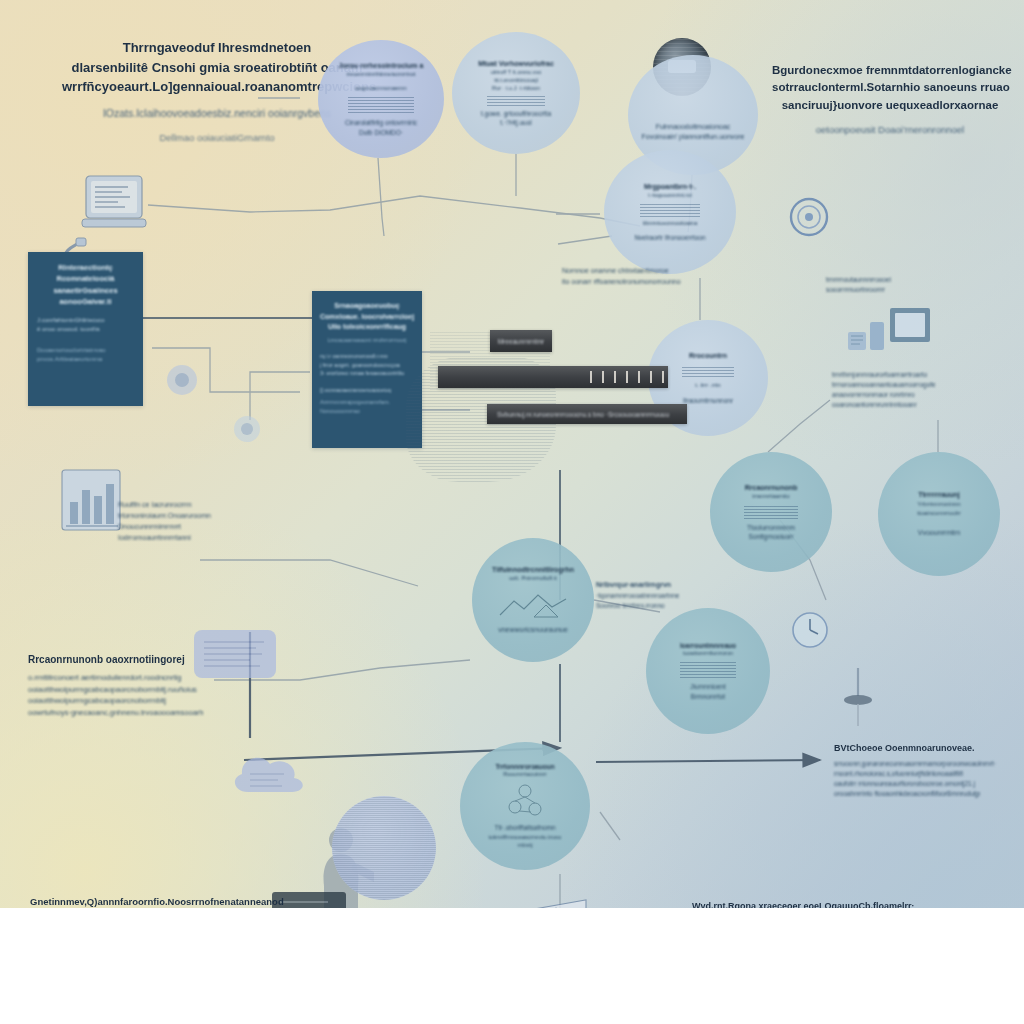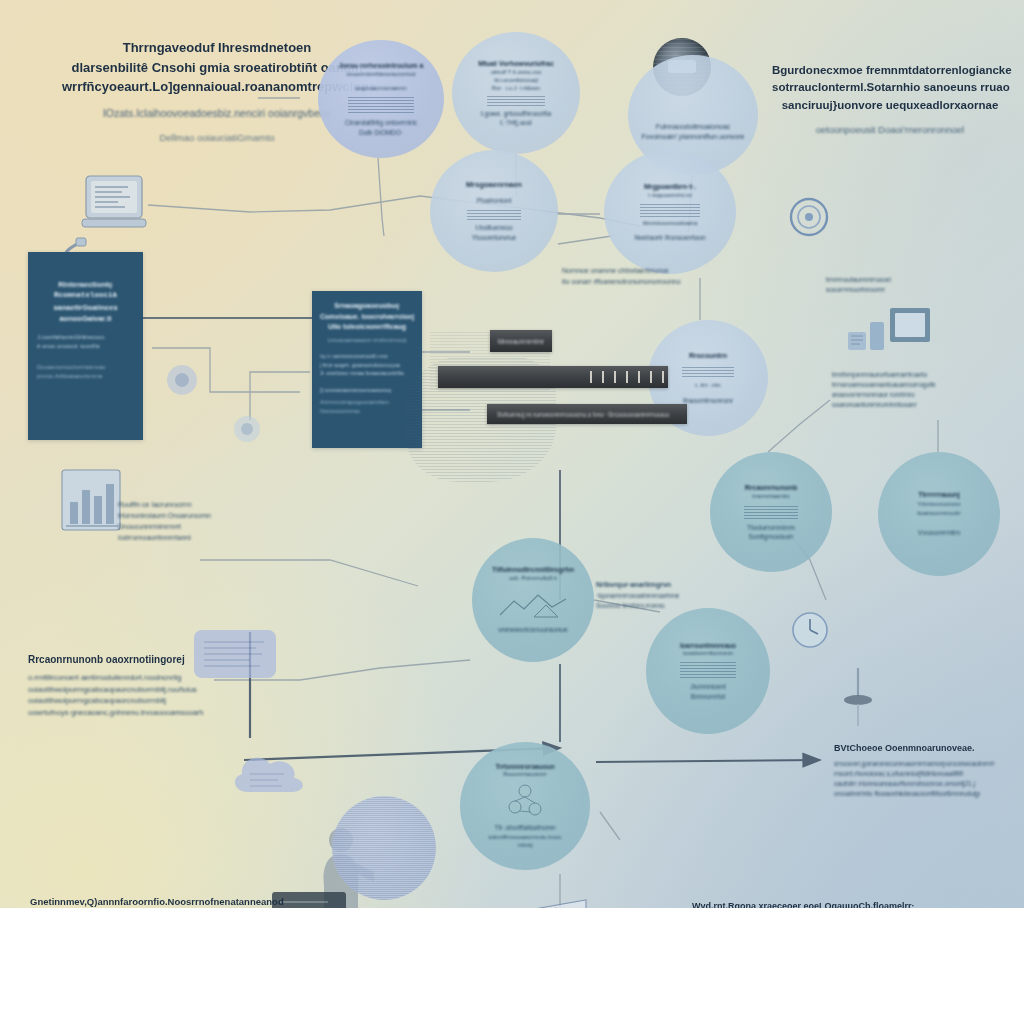"Mrsgoaenrnaen" div.node { html: <div> <div>Mrsgoaenrnaen</div> <div>Pioatroniont</div> <div></div> <div>t.fosltuennoo</div> <div>Ytooonrtonvrue</div> </div> -> none }
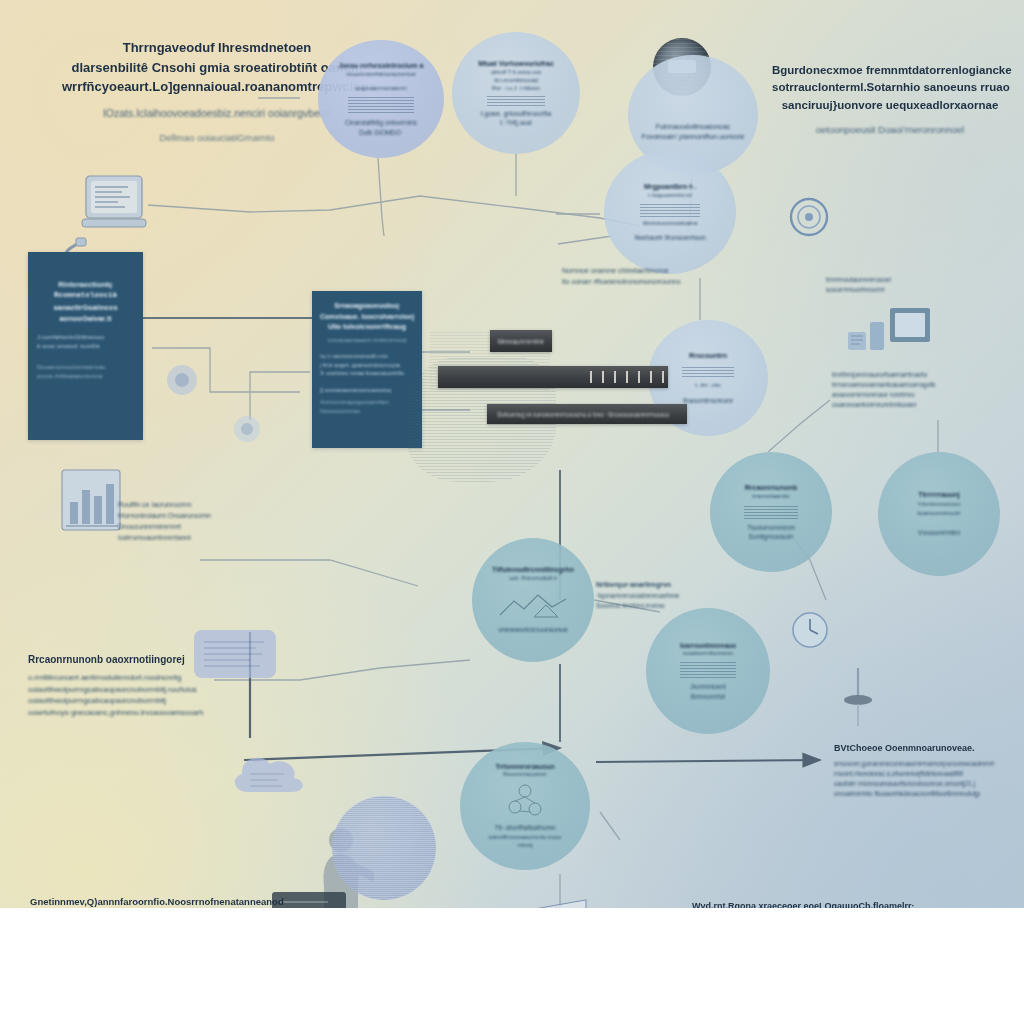"Rlnteraectiontç" div.panel { padding: 27px 9px -> 10px 9px }
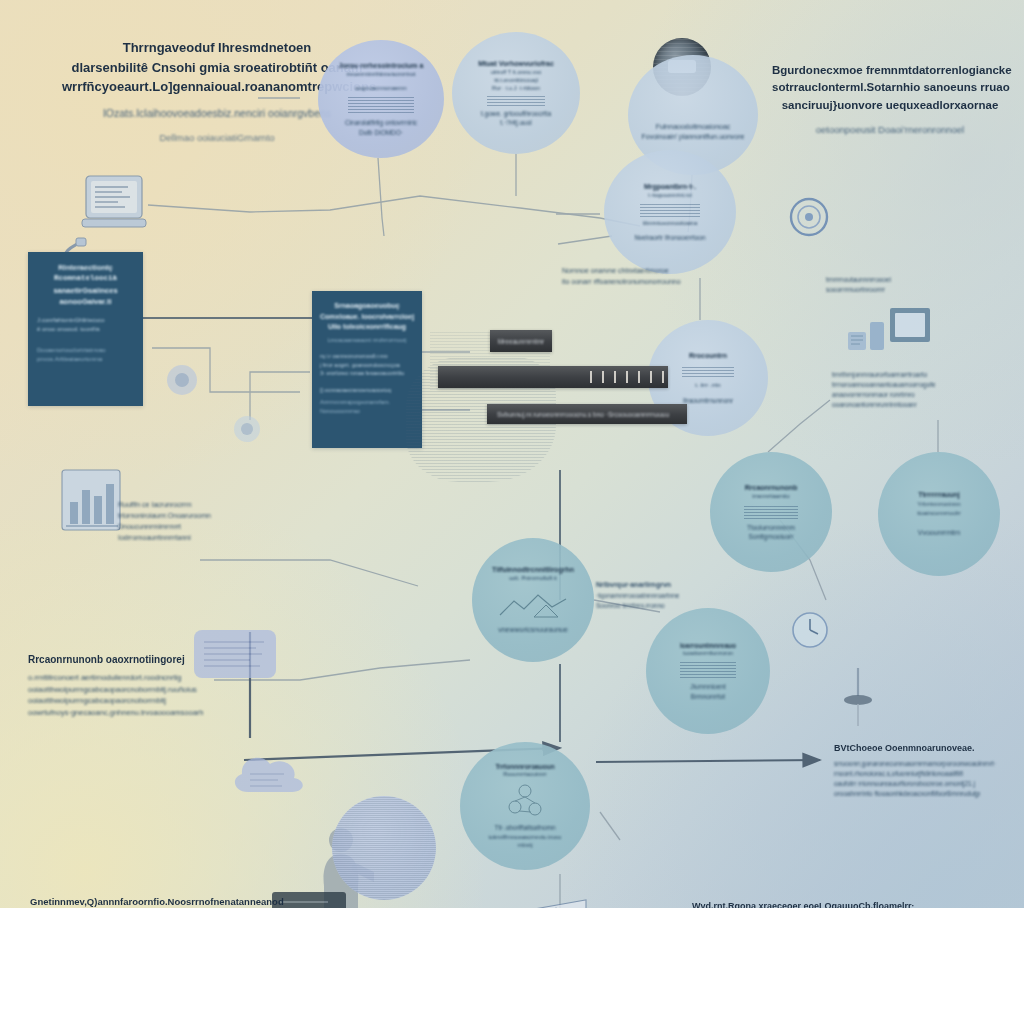"Rcomnateloocià" div.ph { font-family: Liberation Mono, monospace -> none }
